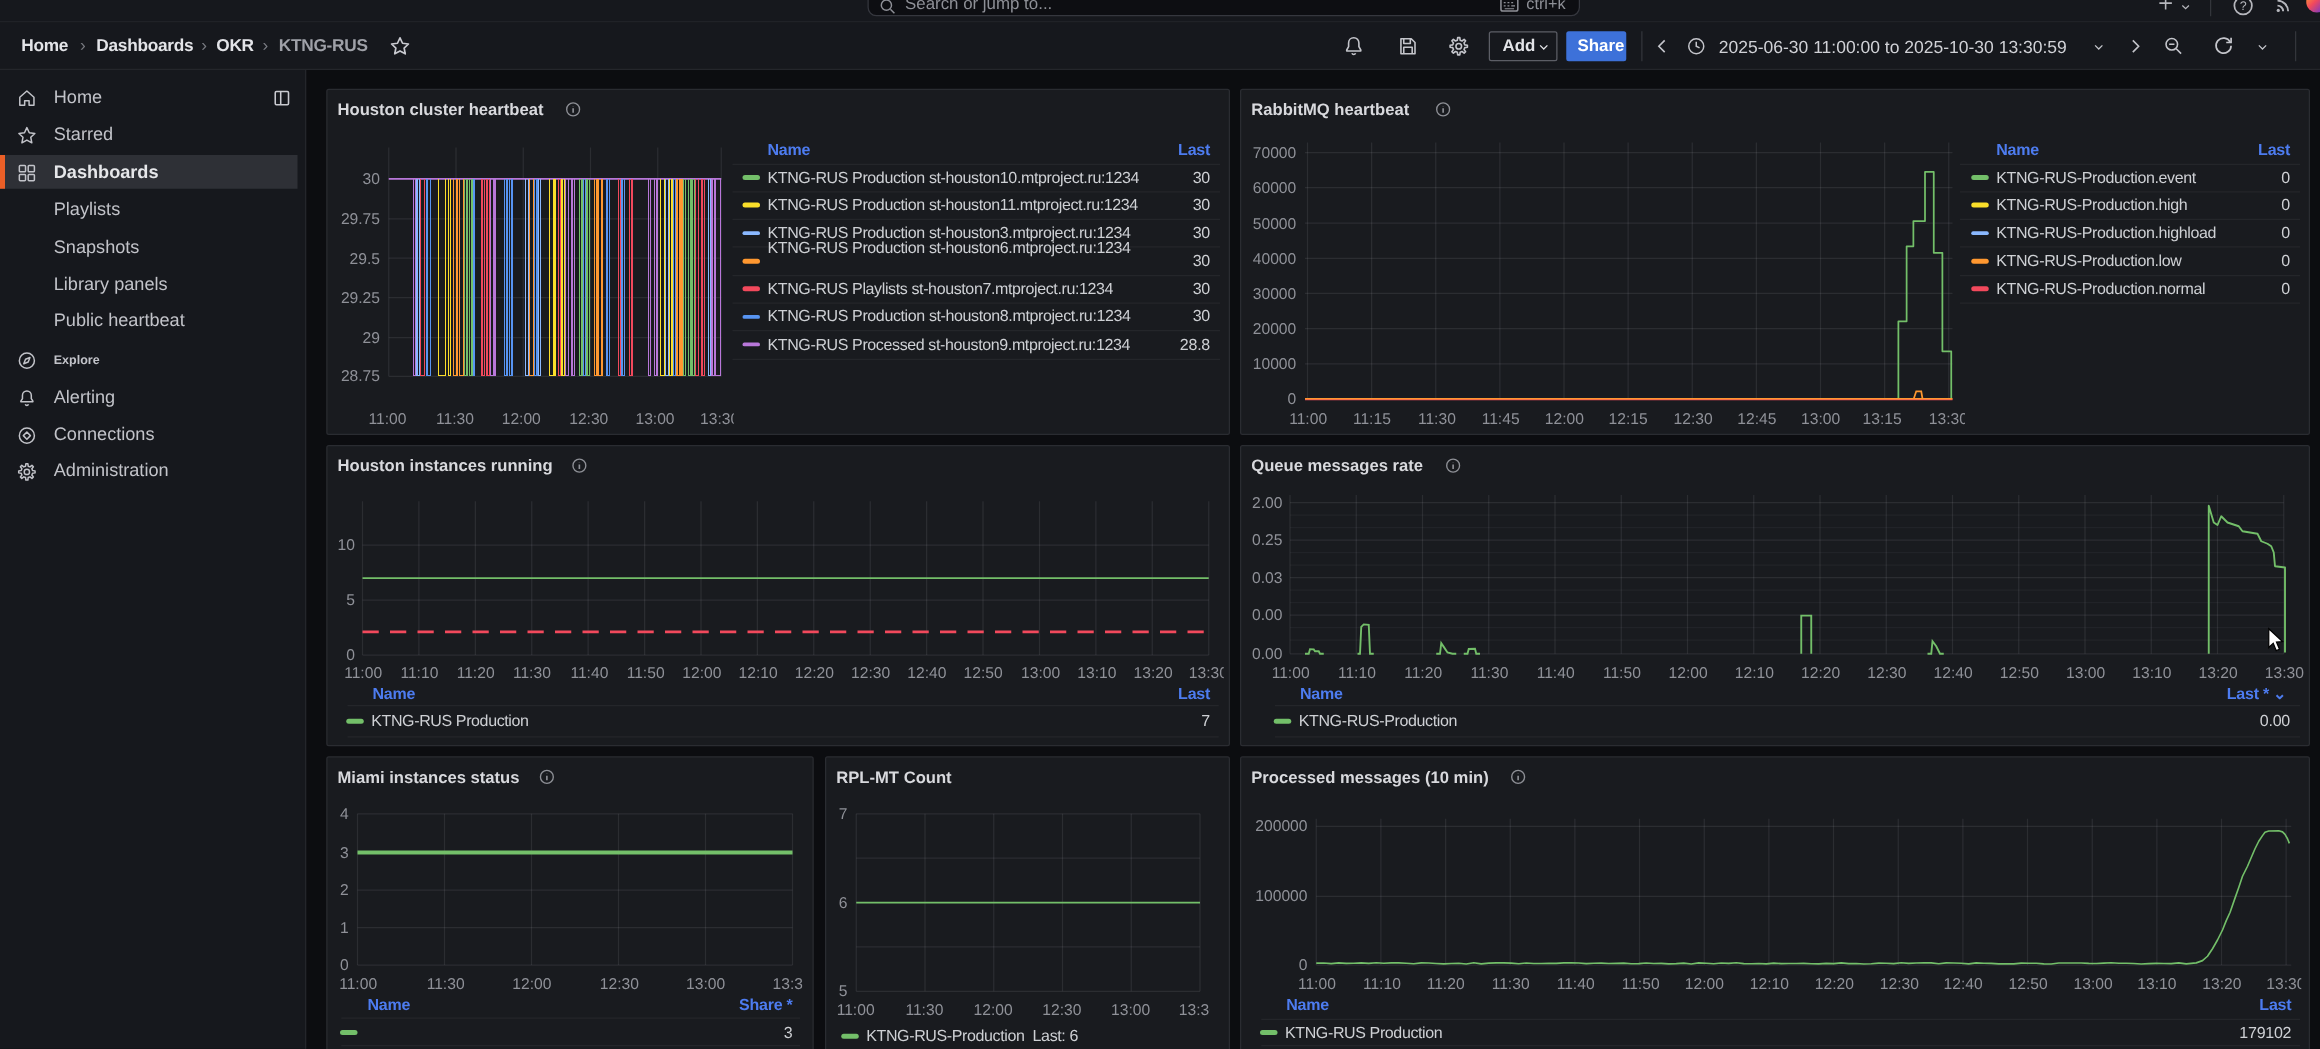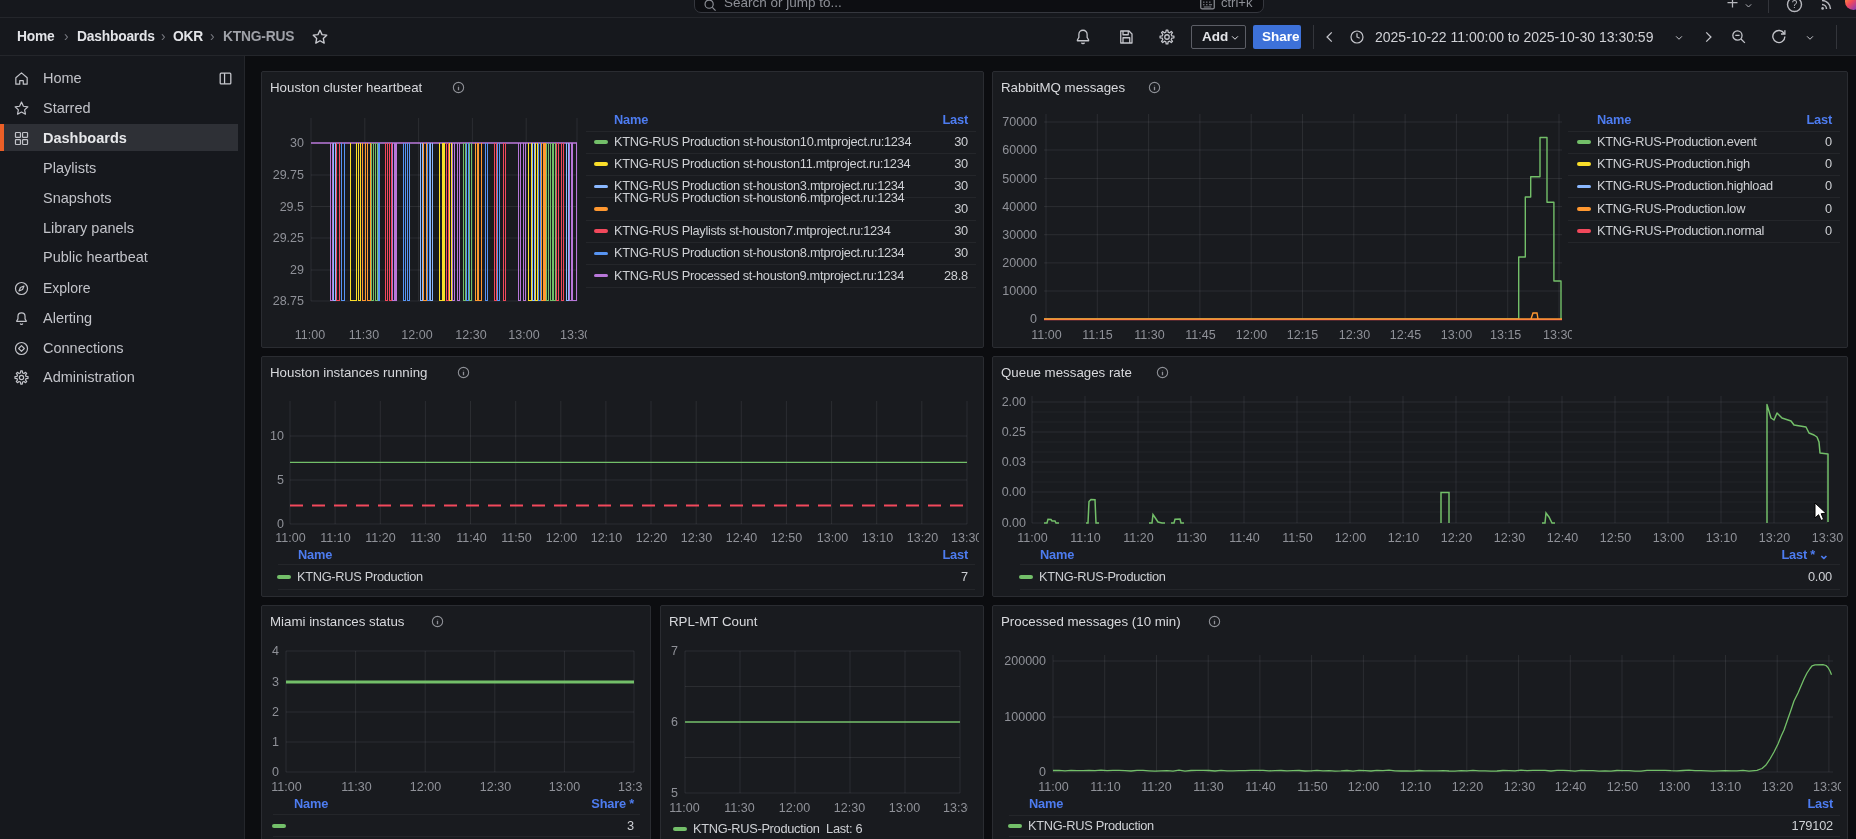"2025-10-22 11:00:00 to 2025-10-30" div.abs { text: 2025-10-22 -> 2025-06-30 }
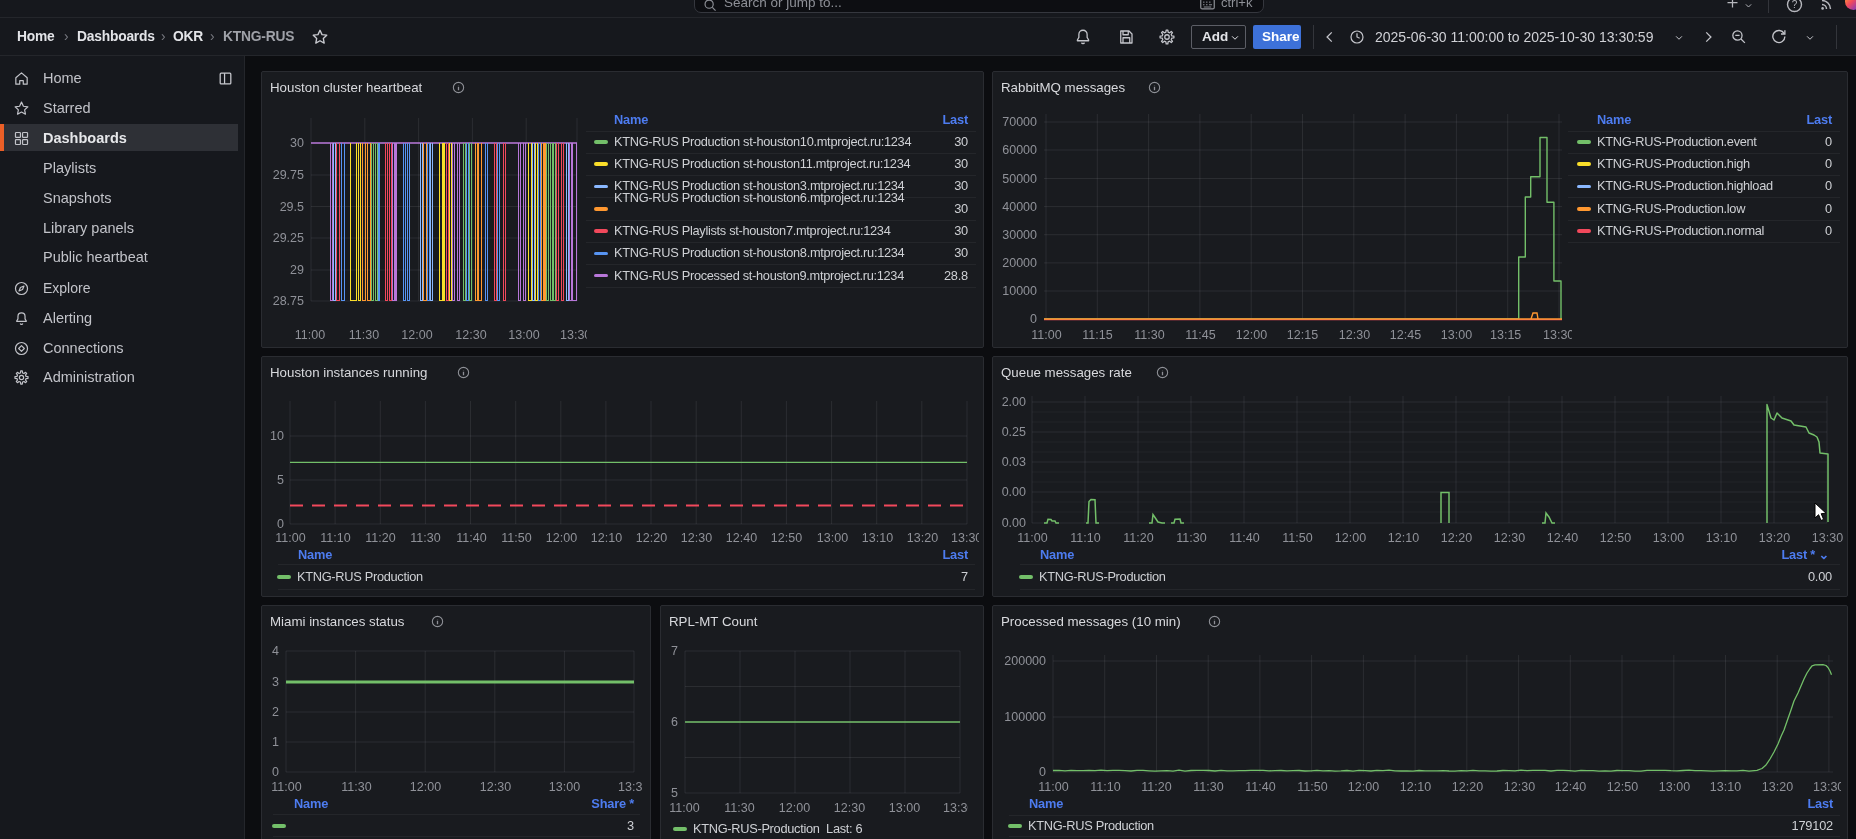"Houston cluster heartbeat" .ptitle { font-weight: 400 -> 700 }
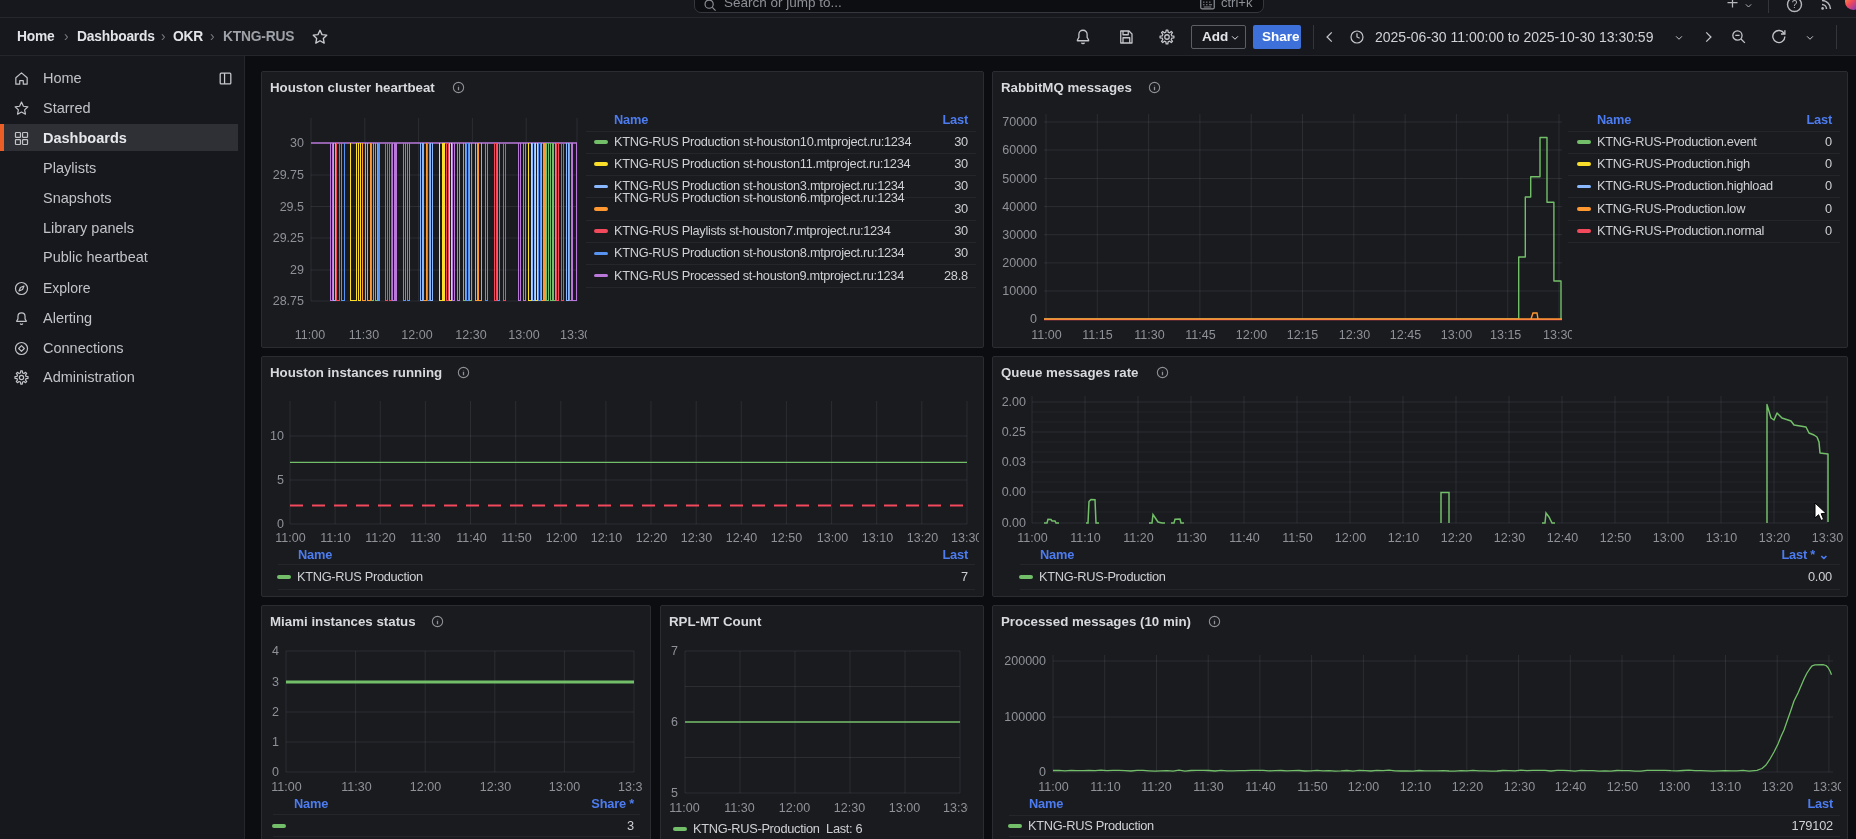"RabbitMQ messages" div.ptitle { text: messages -> heartbeat }
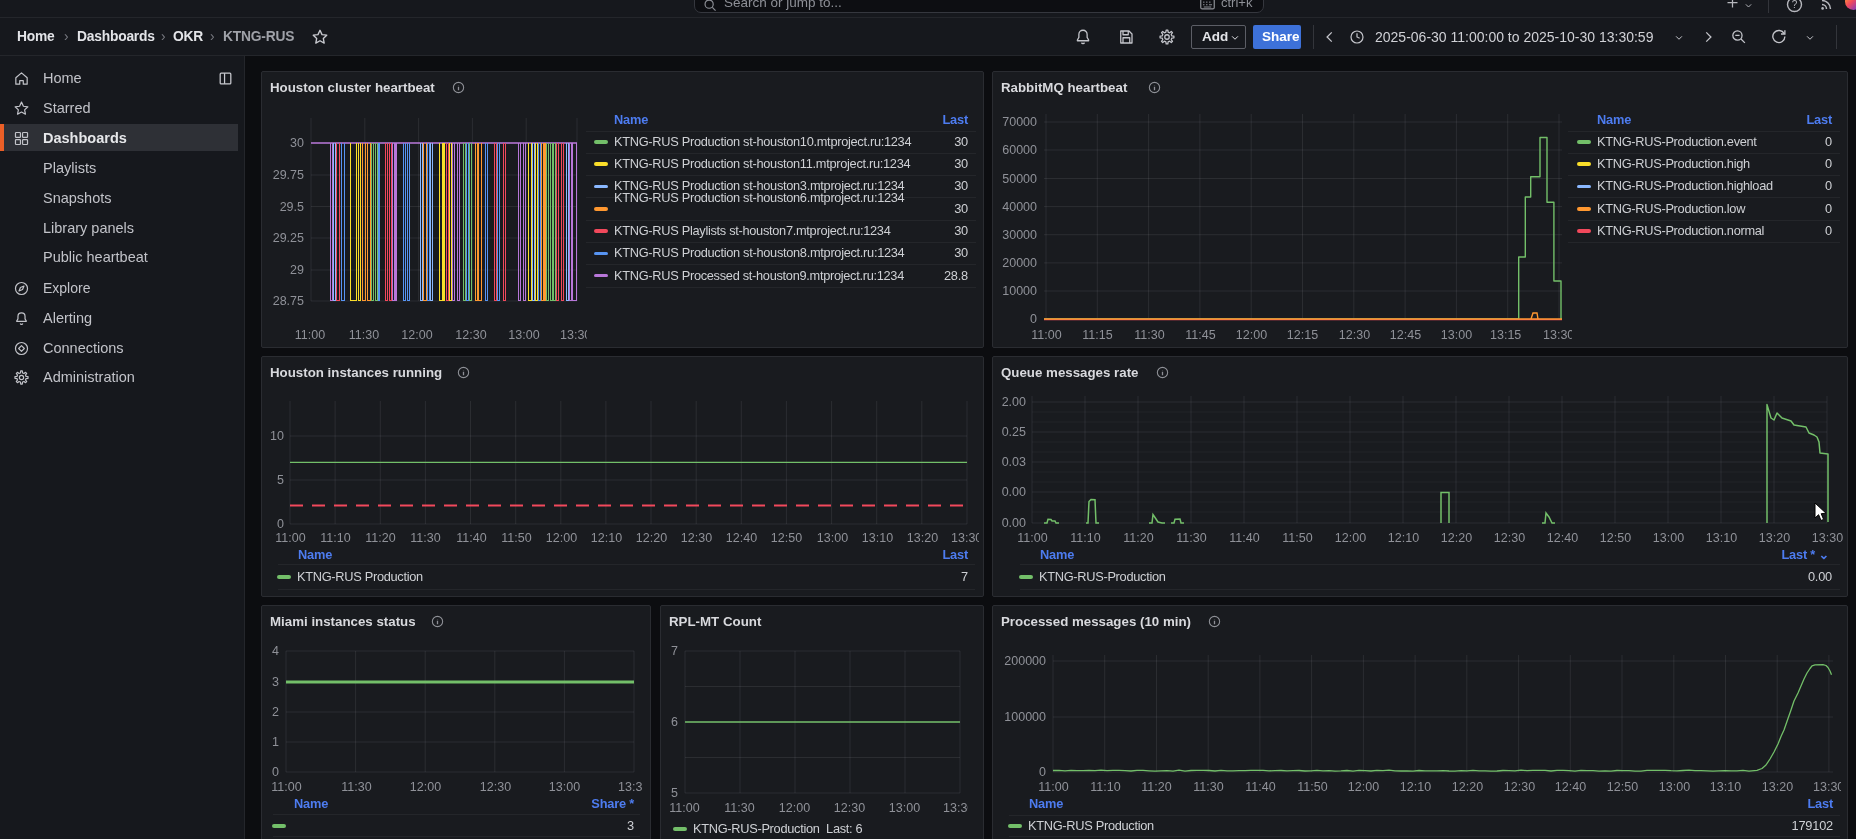"Explore" div.abs { font-size: 14px -> 10px; font-weight: 400 -> 700 }
